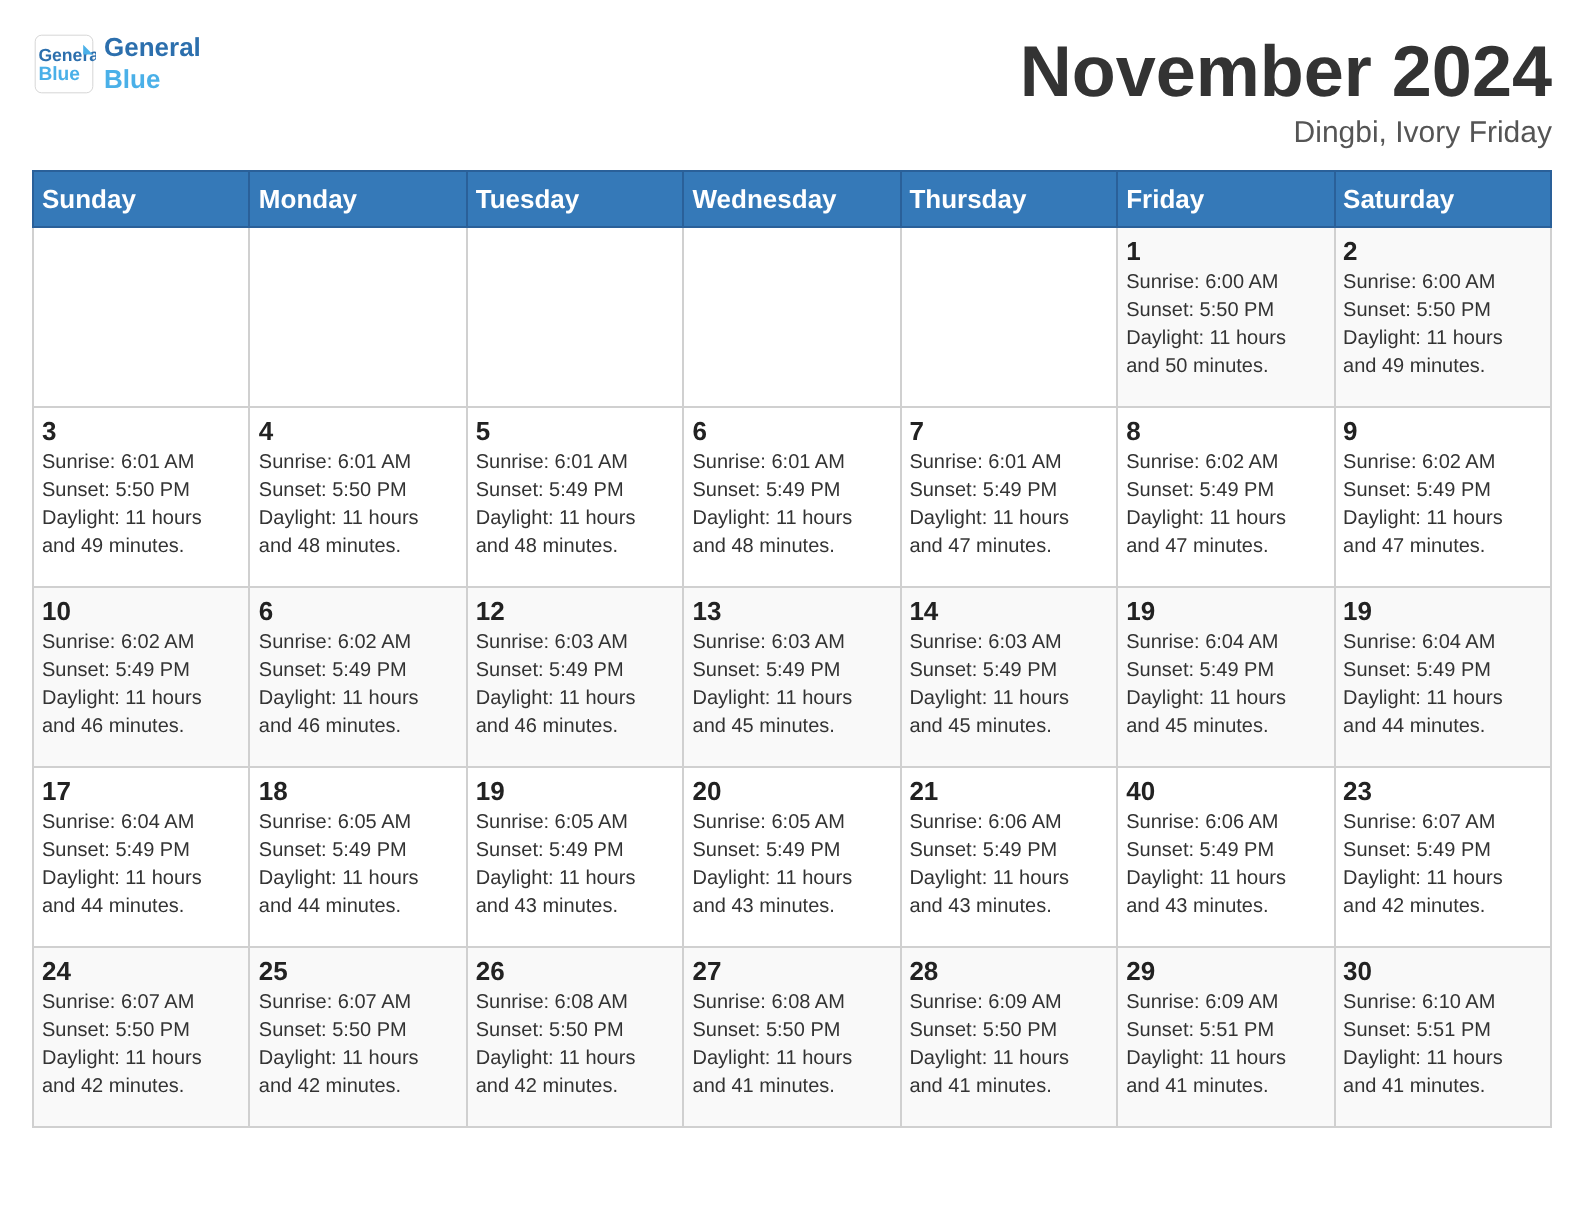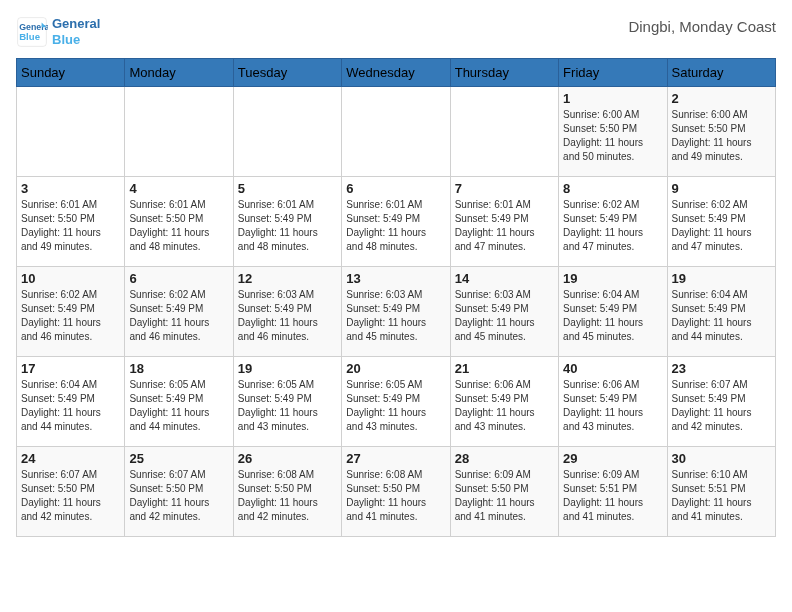"November 2024" div.month-title { html: none -> <div>November 2024</div> }
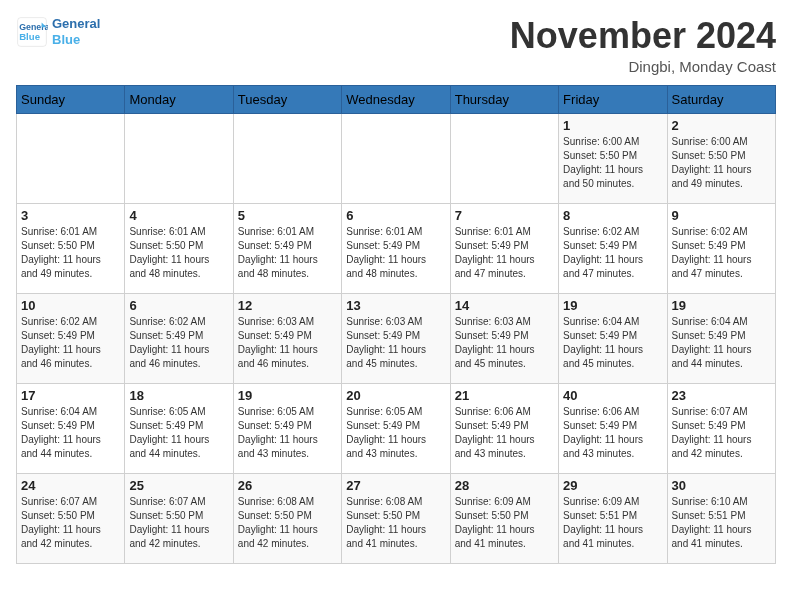"Dingbi, Monday Coast" div.location { text: Monday Coast -> Ivory Friday }
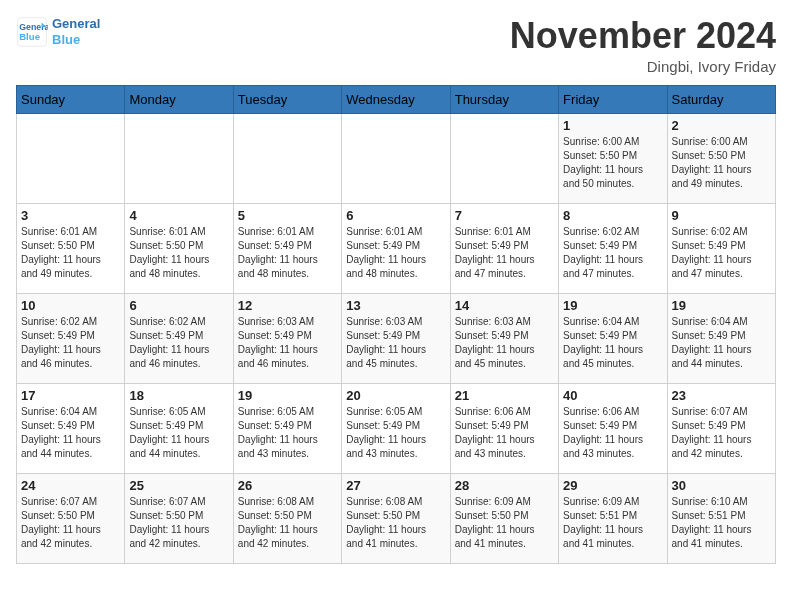"Sunday" thead tr th { color: #000000 -> #ffffff; font-weight: normal -> bold }
